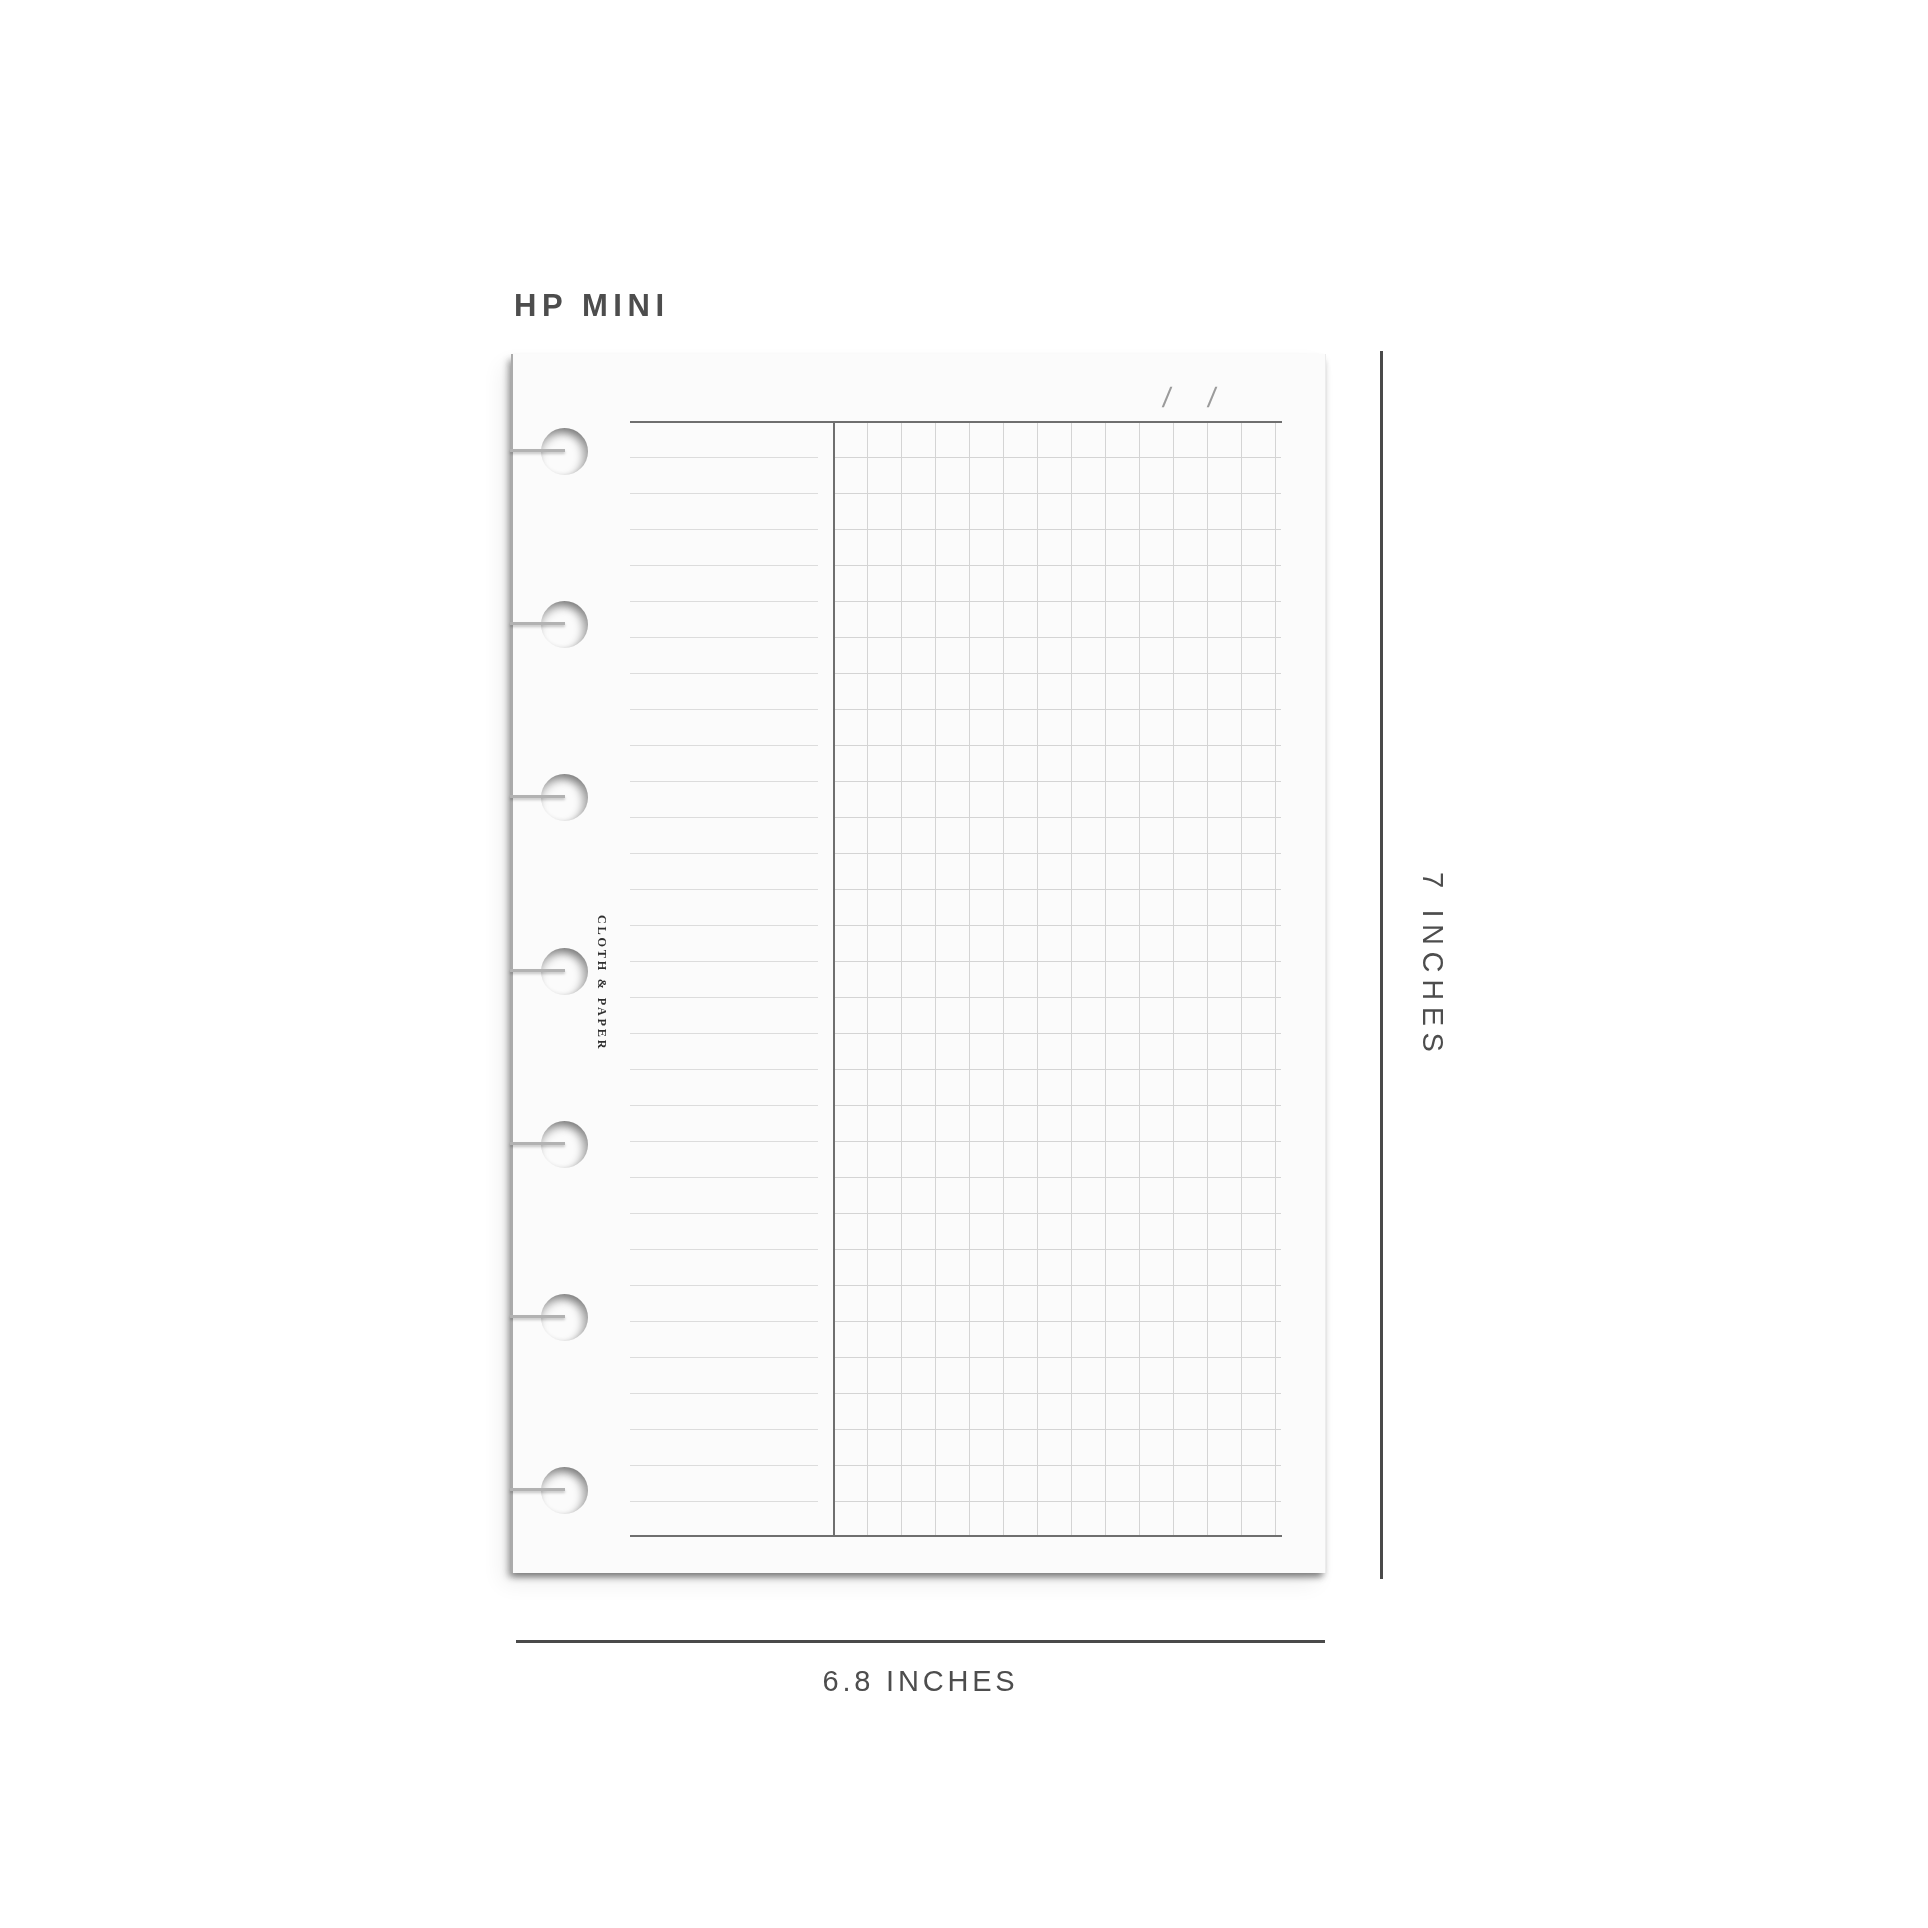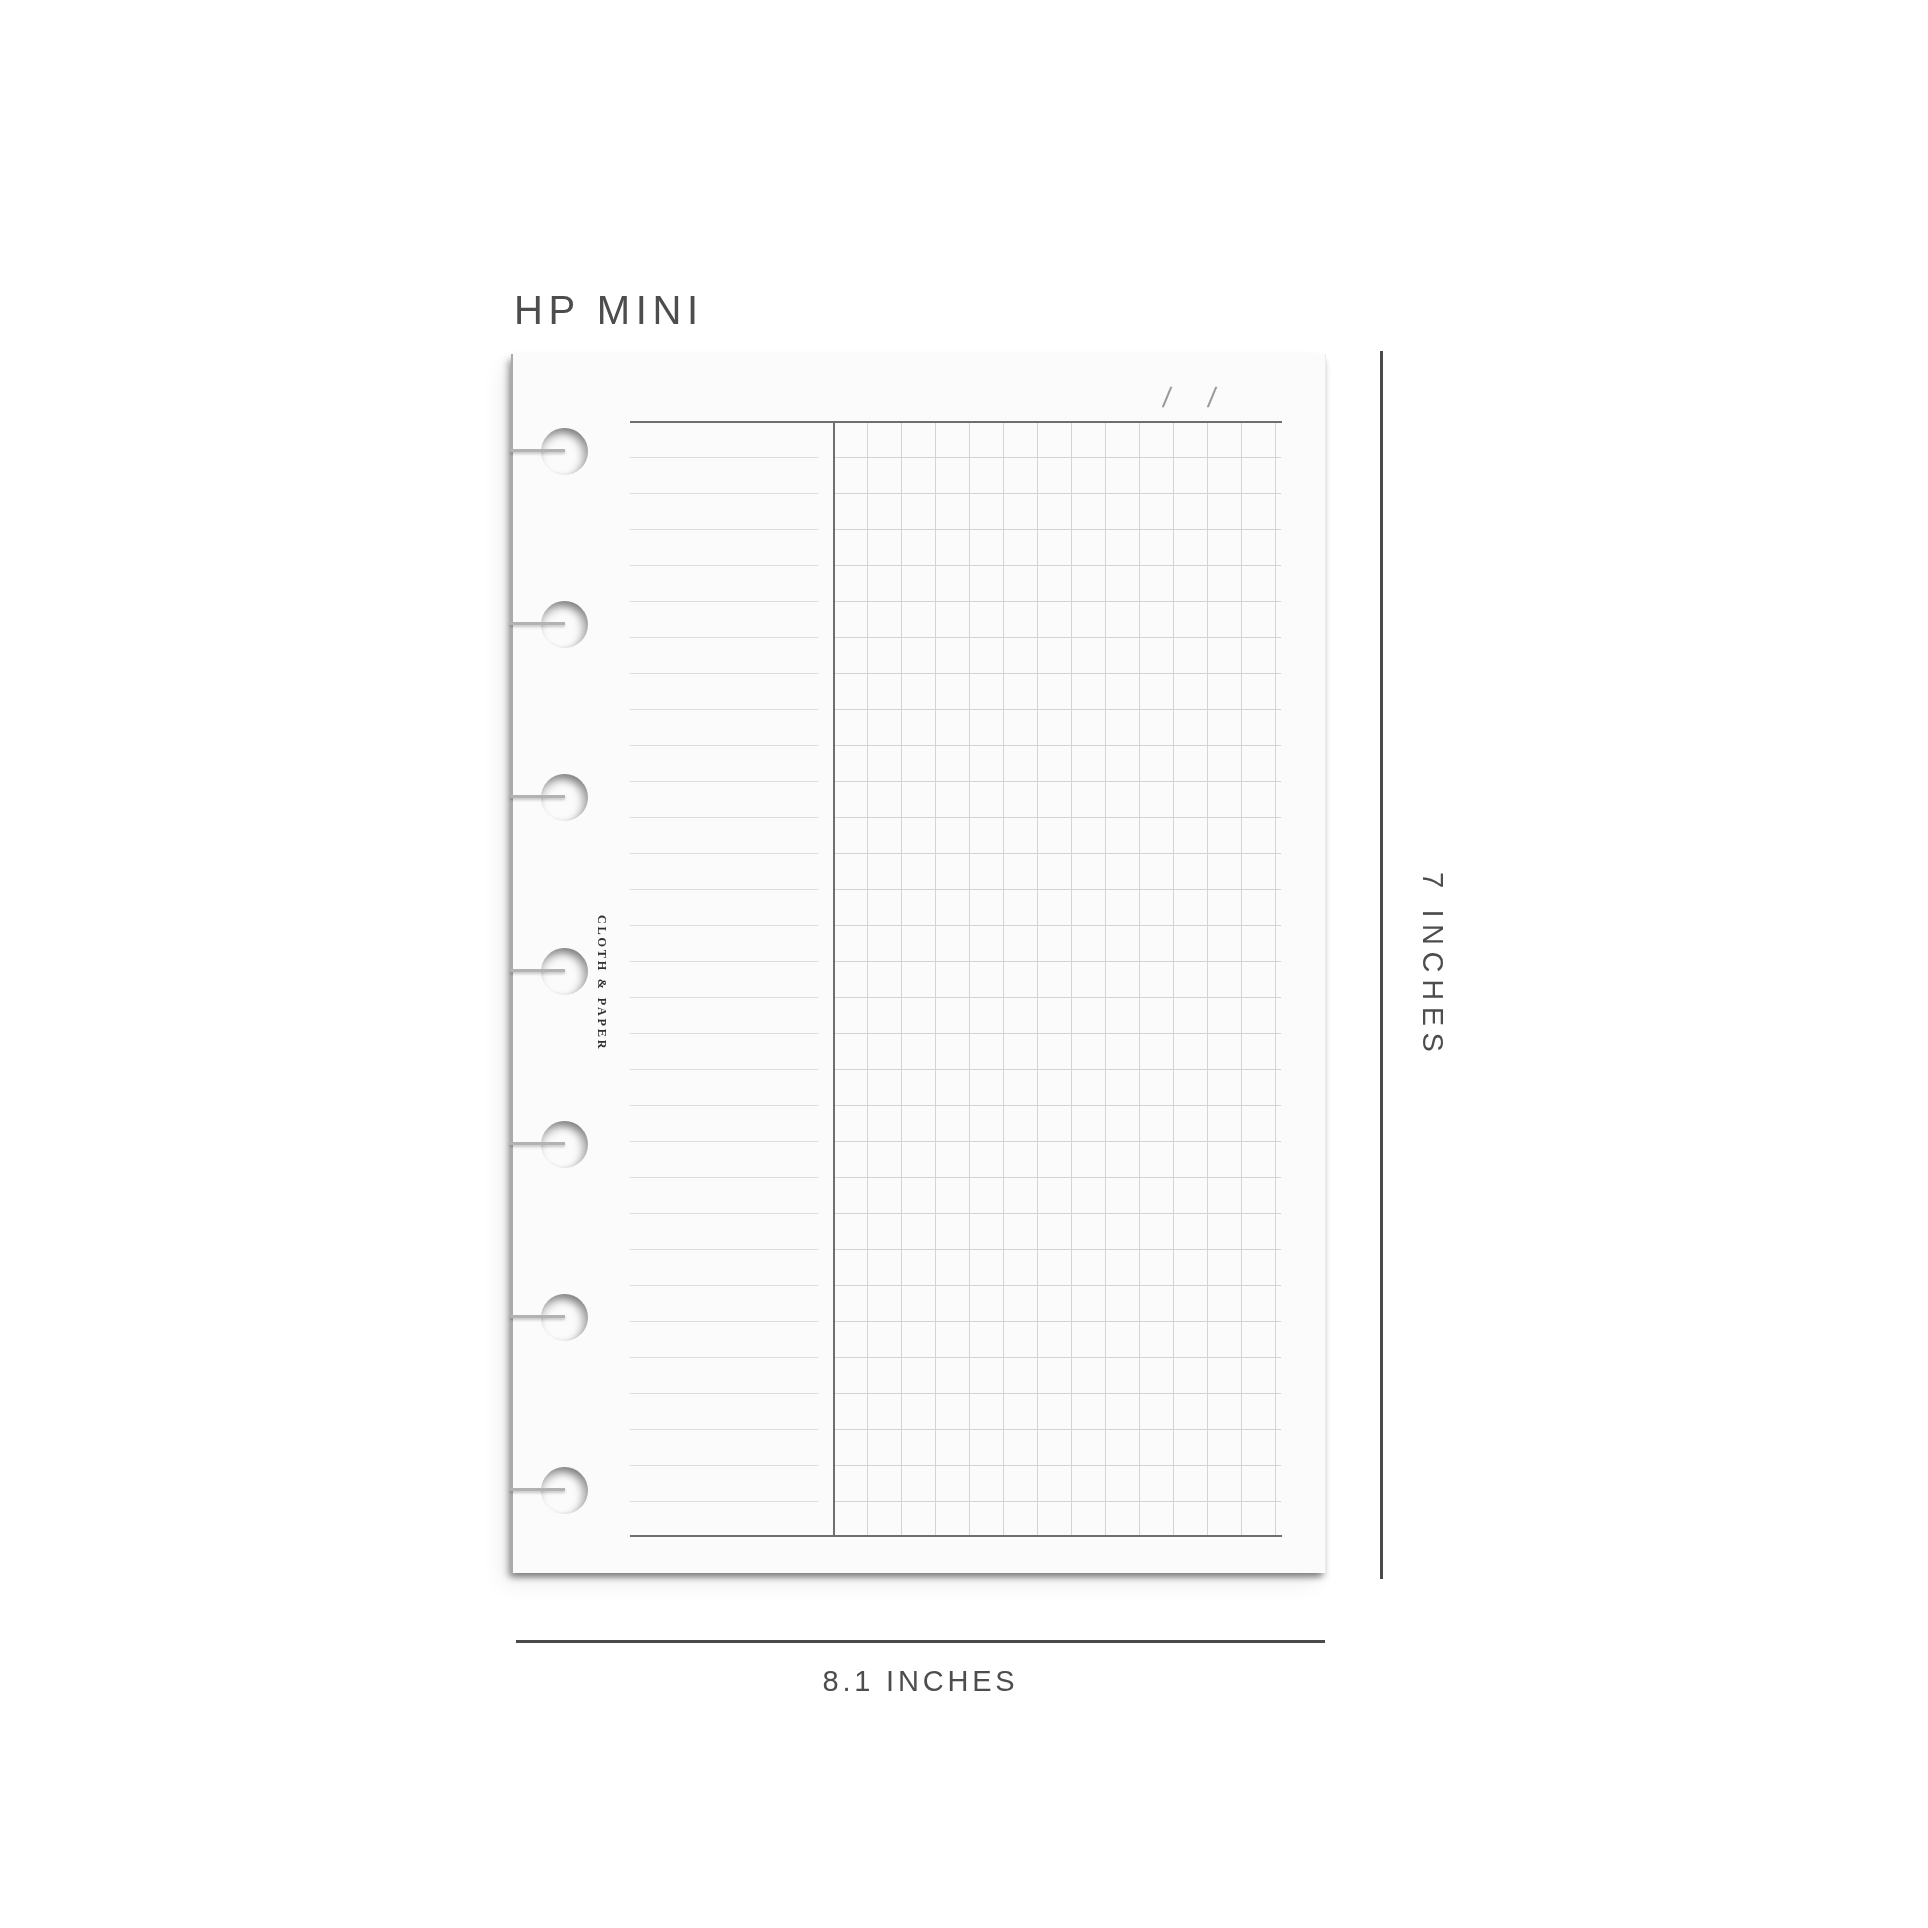"HP MINI" .size-label { font-size: 40px -> 31px; font-weight: 400 -> 700 }
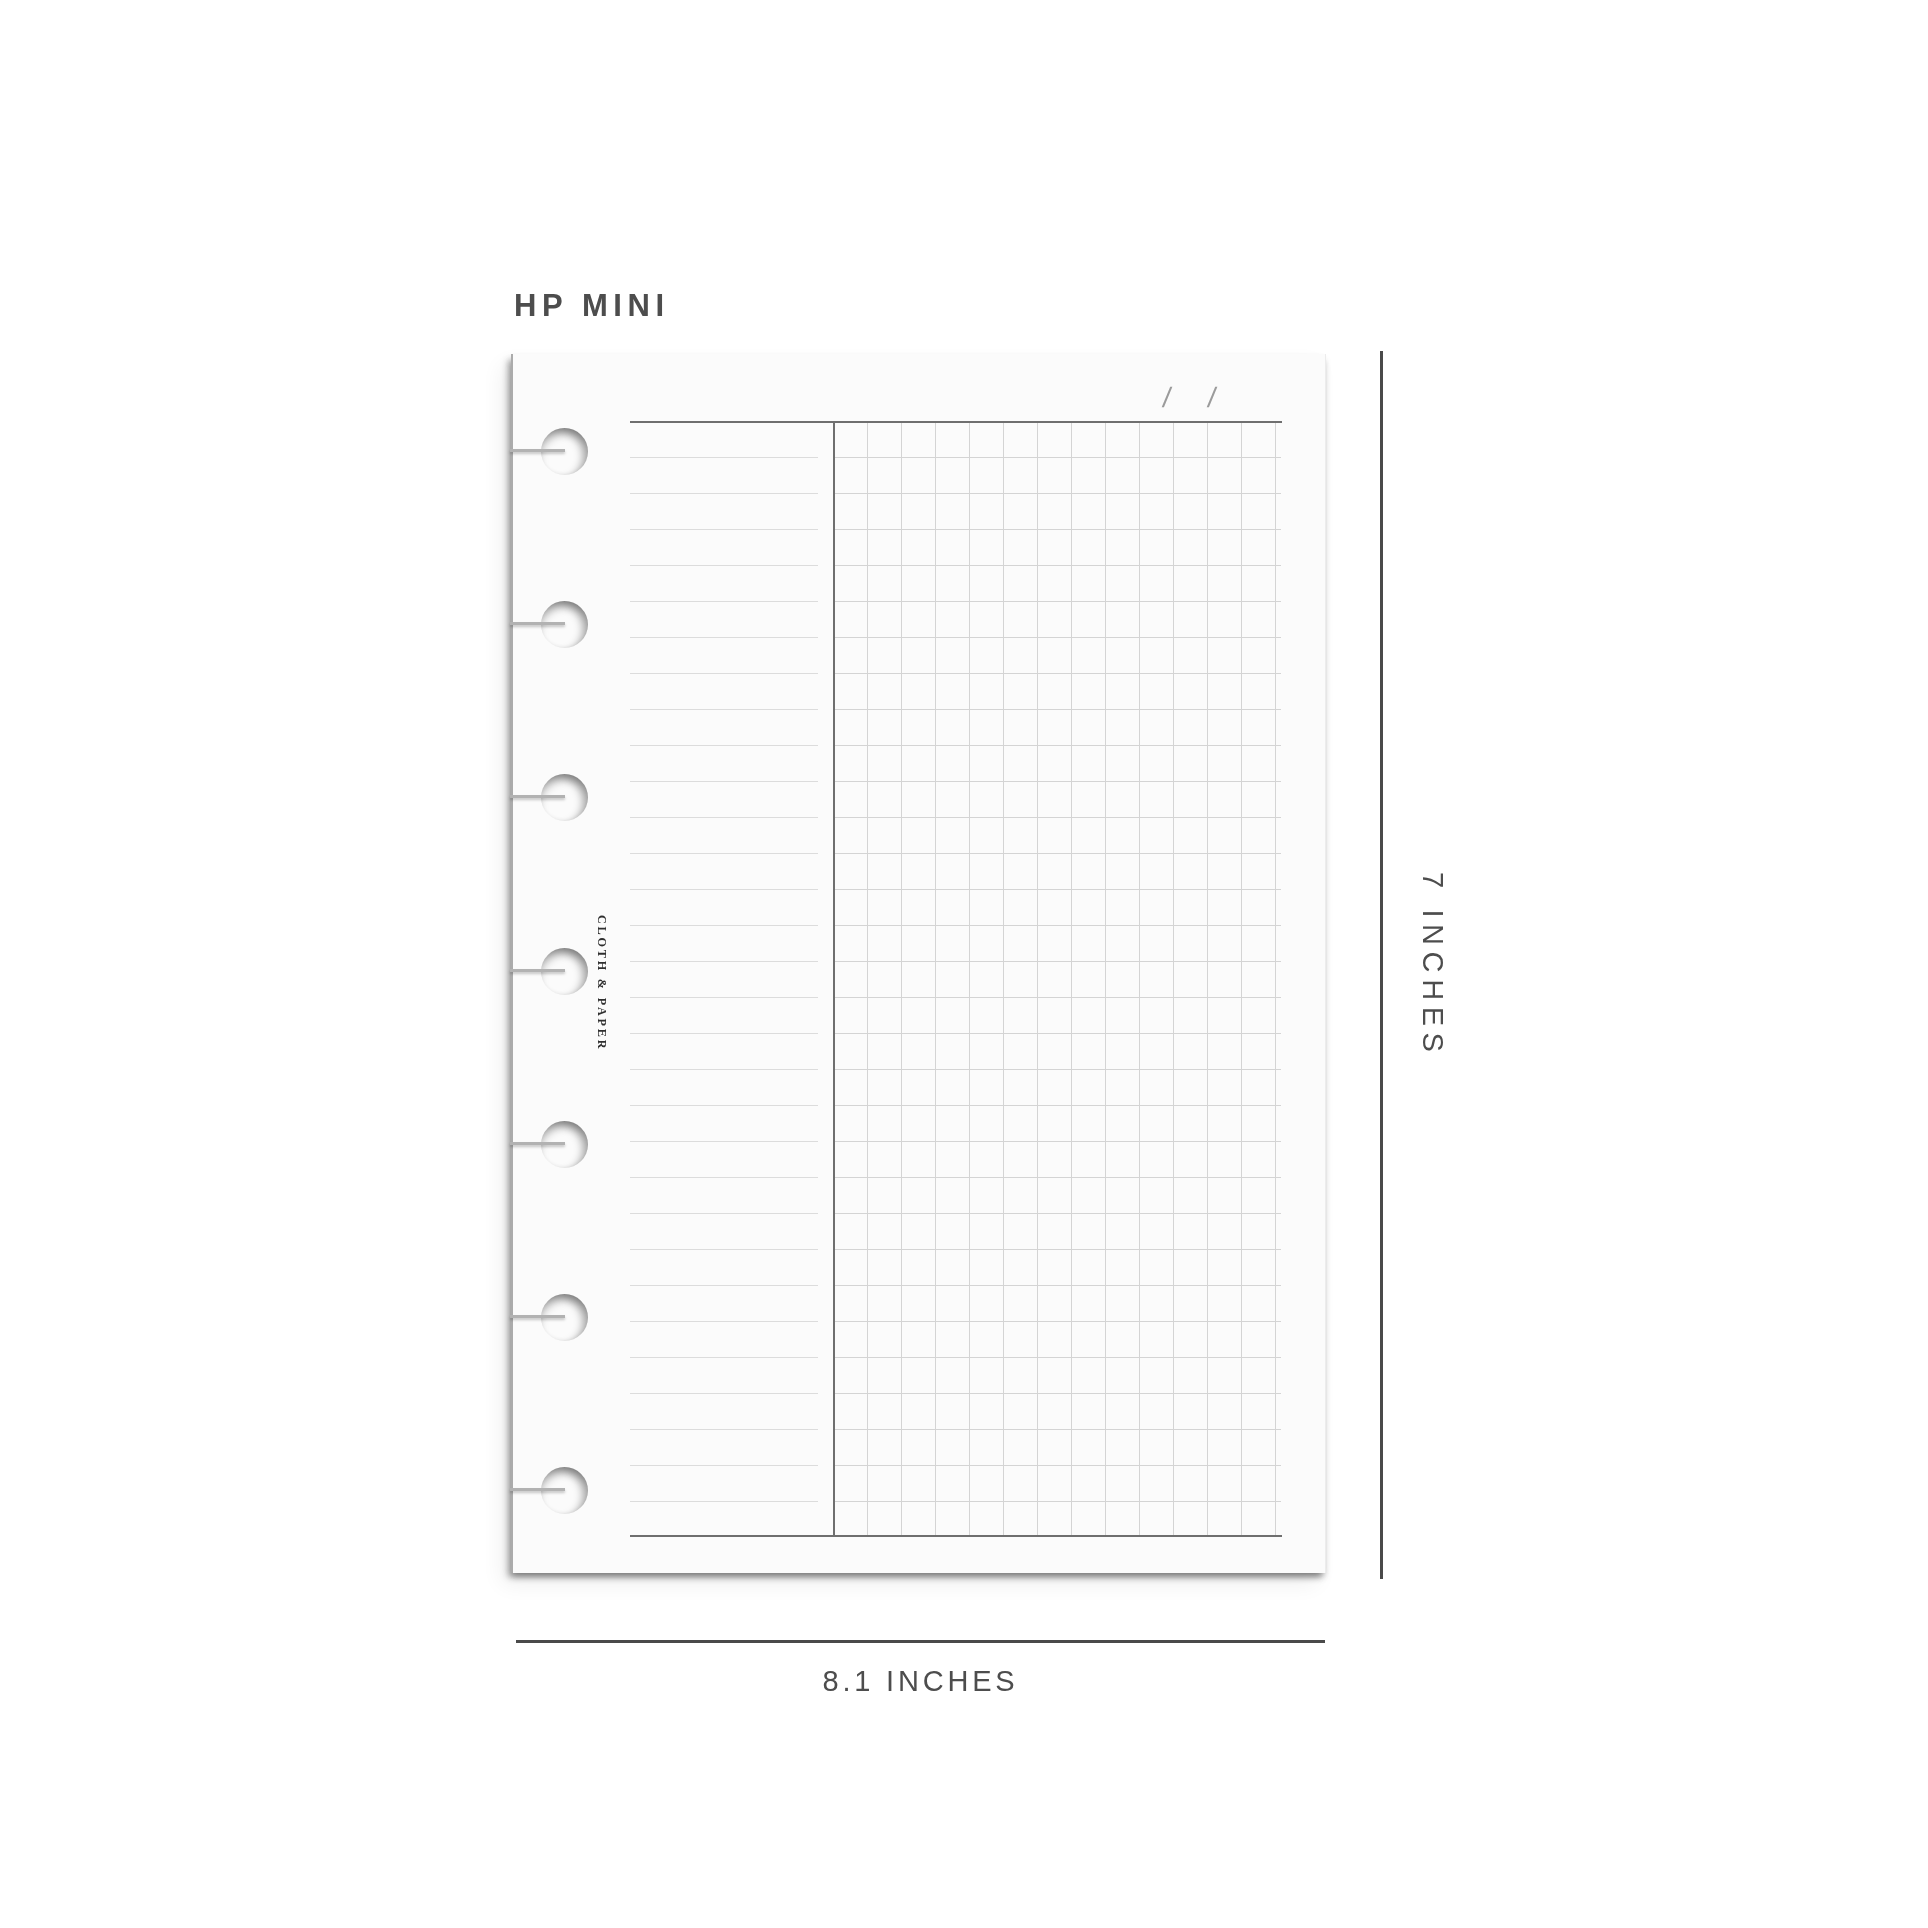"8.1 INCHES" div.dim-width-label { text: 8.1 -> 6.8 }
